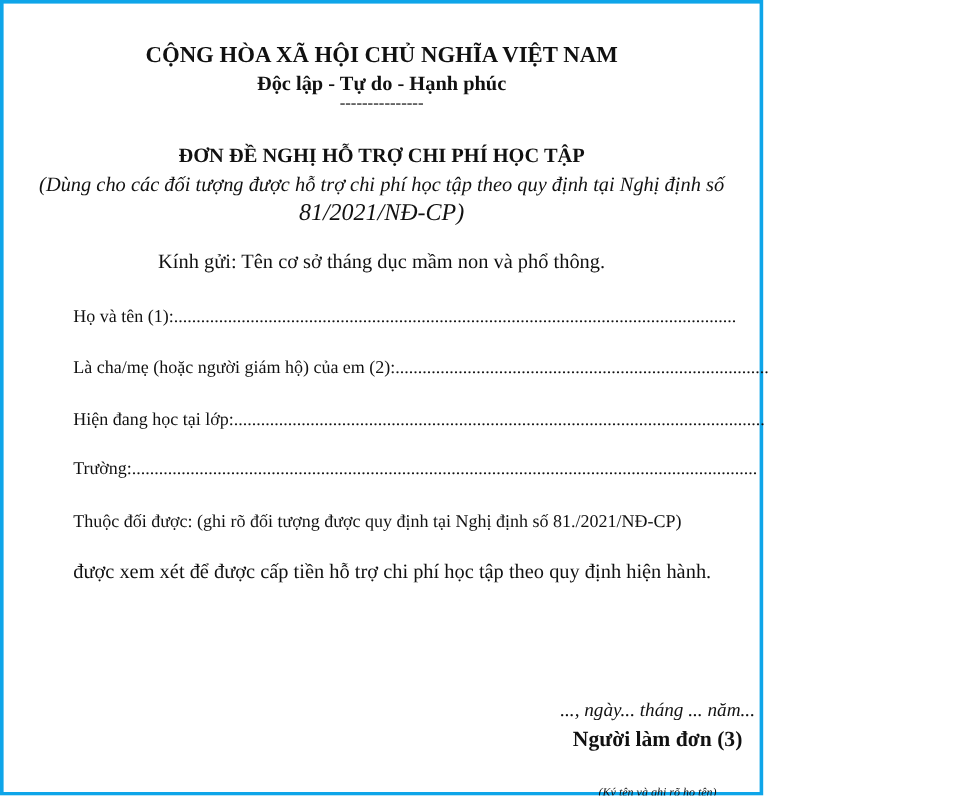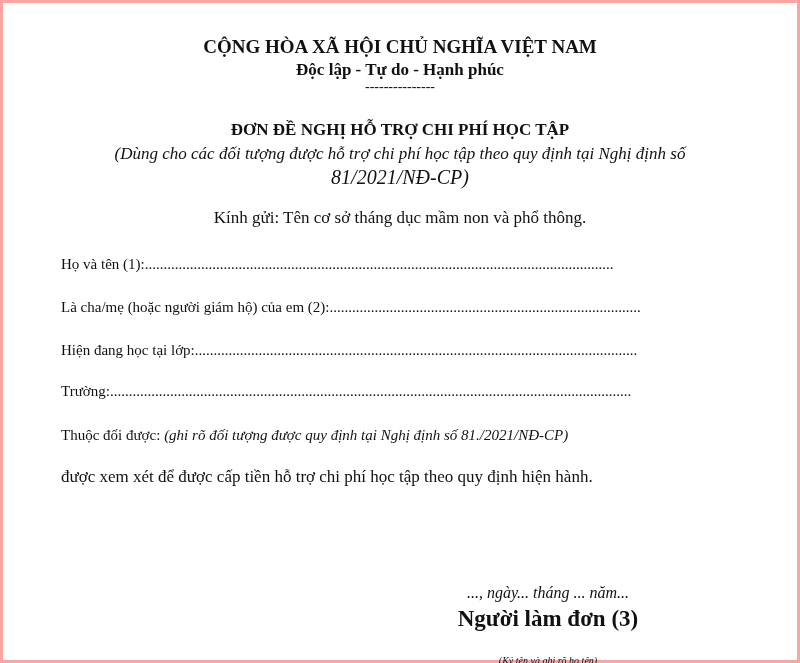"CỘNG HÒA XÃ HỘI CHỦ" .page { border: 3px solid #fca5a5 -> 3px solid #0ea5e9; width: 800px -> 636px }
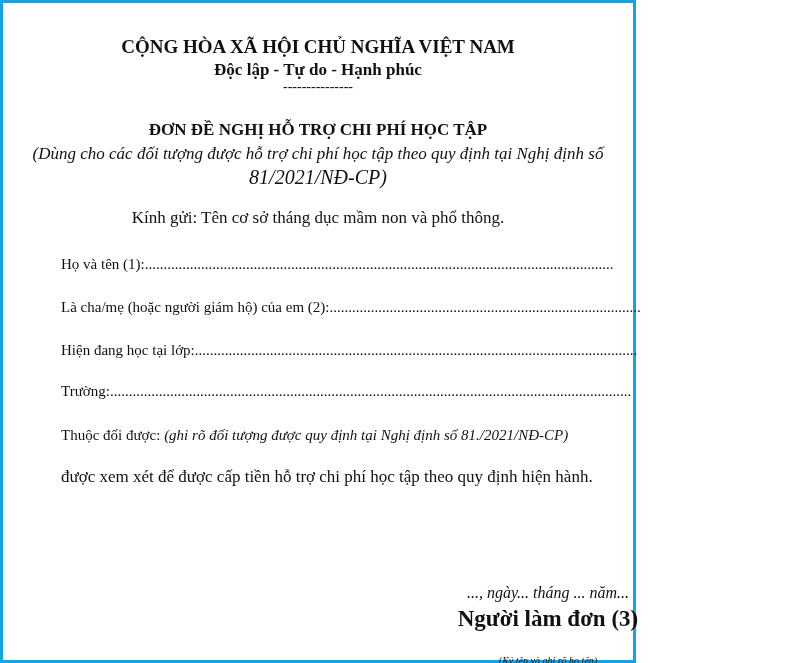"(ghi rõ đối tượng được" .f5 .it { font-style: italic -> none }
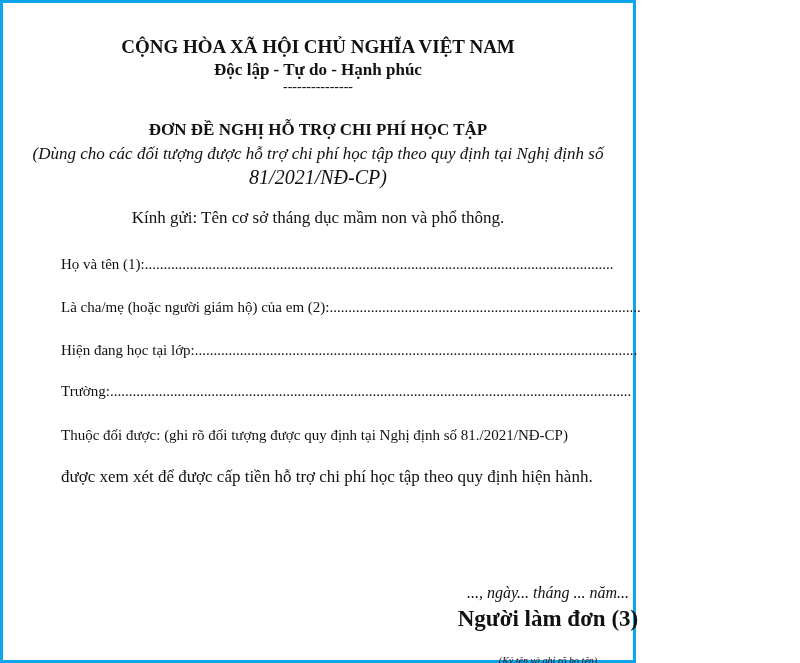"Người làm đơn (3)" .sig-name { font-size: 23px -> 18px }
